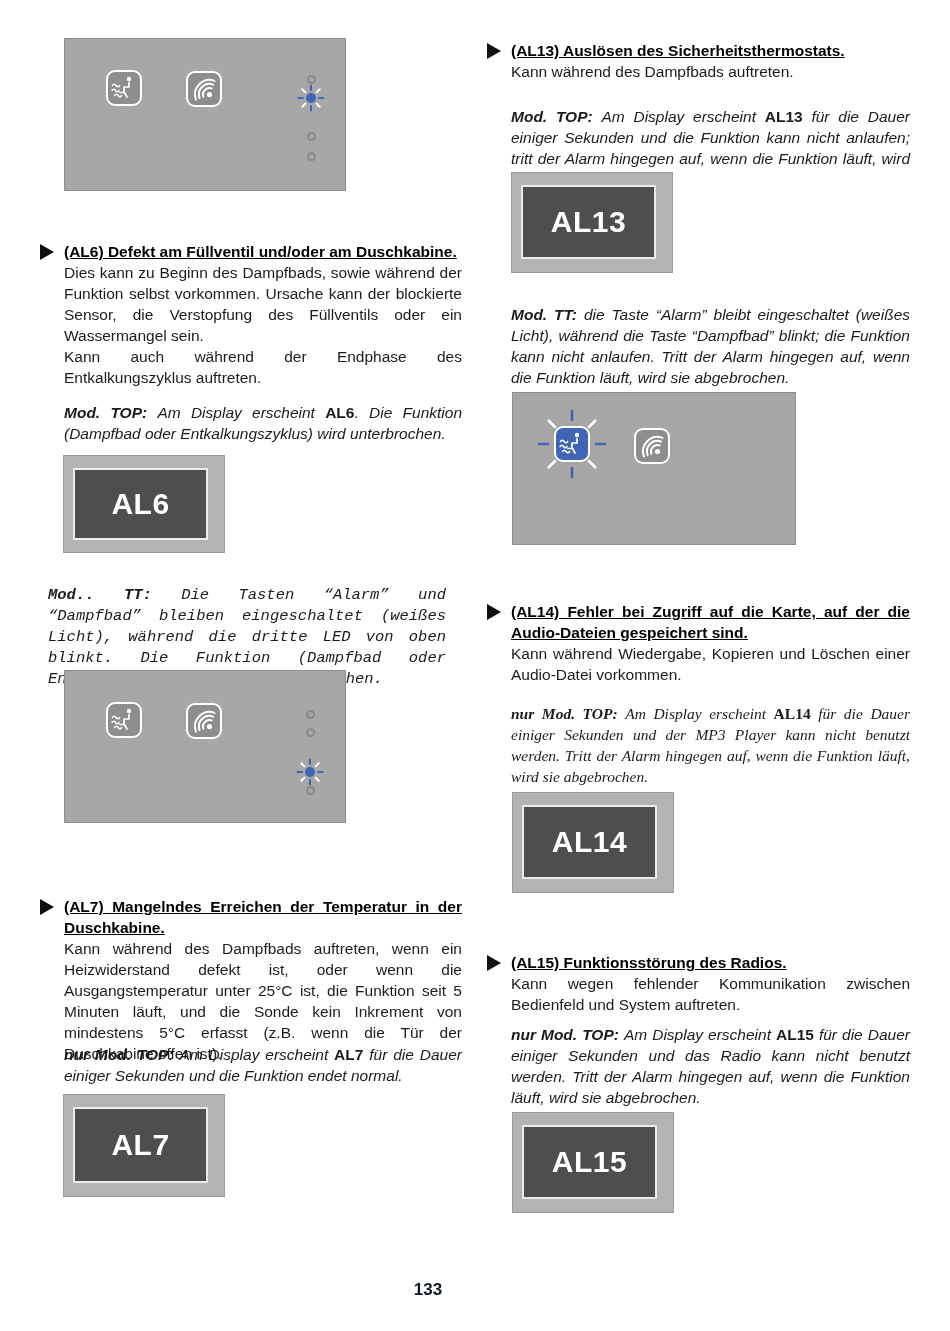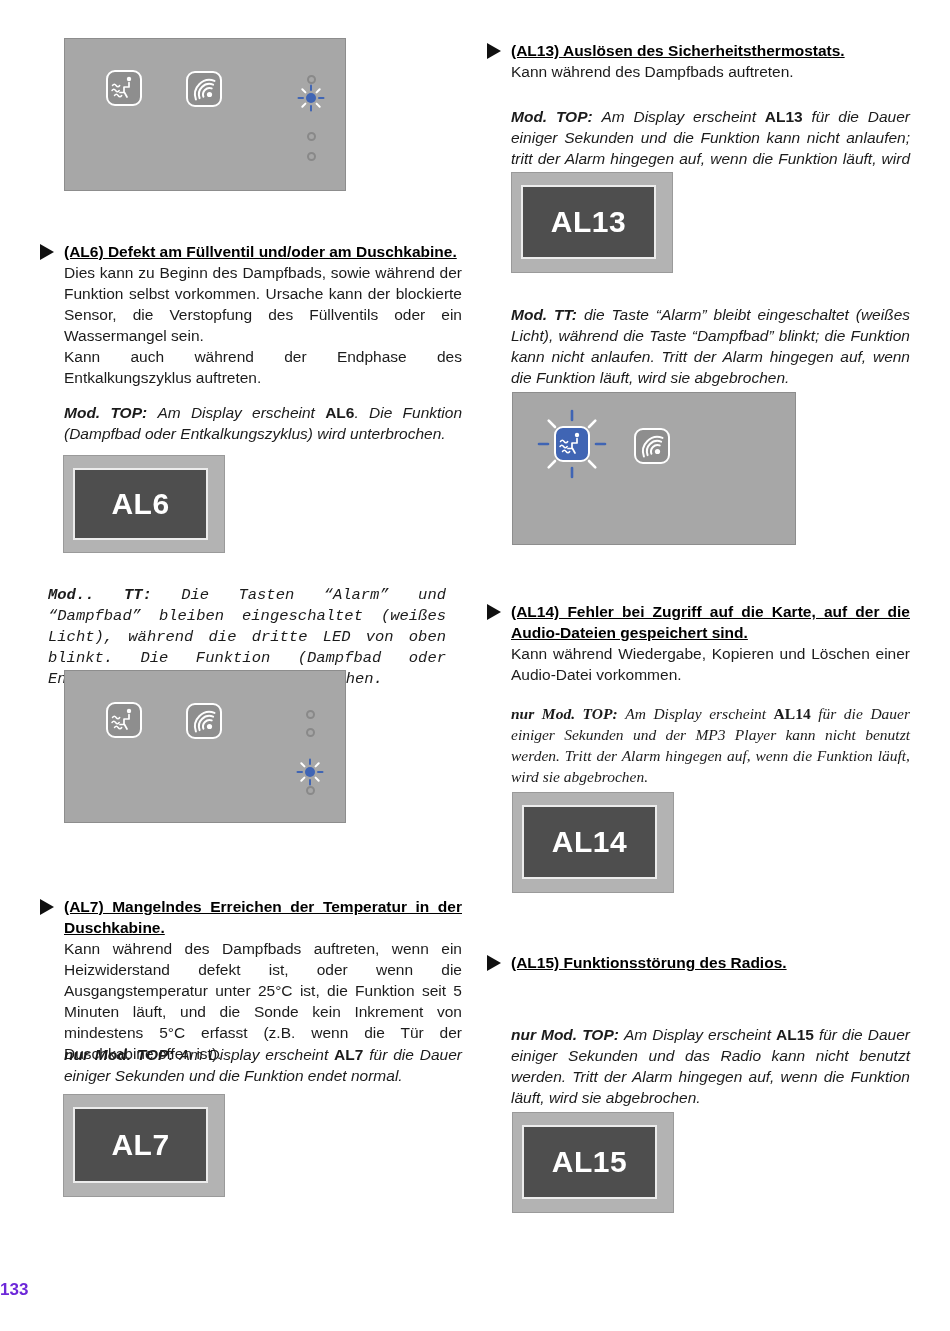"Kann wegen fehlender Kommunikation" div.b { html: none -> <div>Kann wegen fehlender Kommunikation zwischen Bedienfeld und System auftreten.</div> }
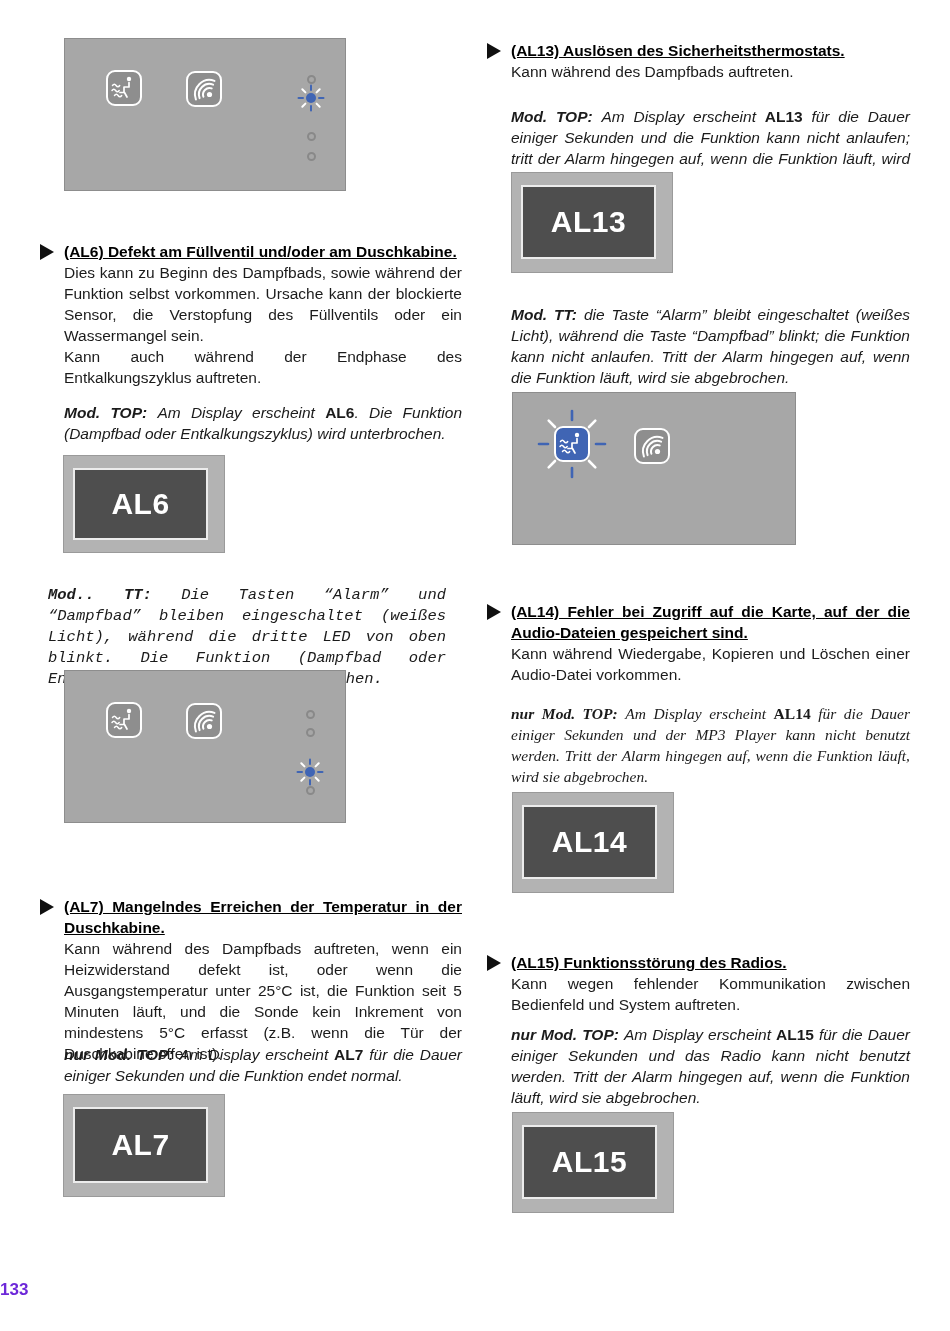"133" .pagenum { color: #6d28d9 -> #0f172a; text-align: none -> center }
